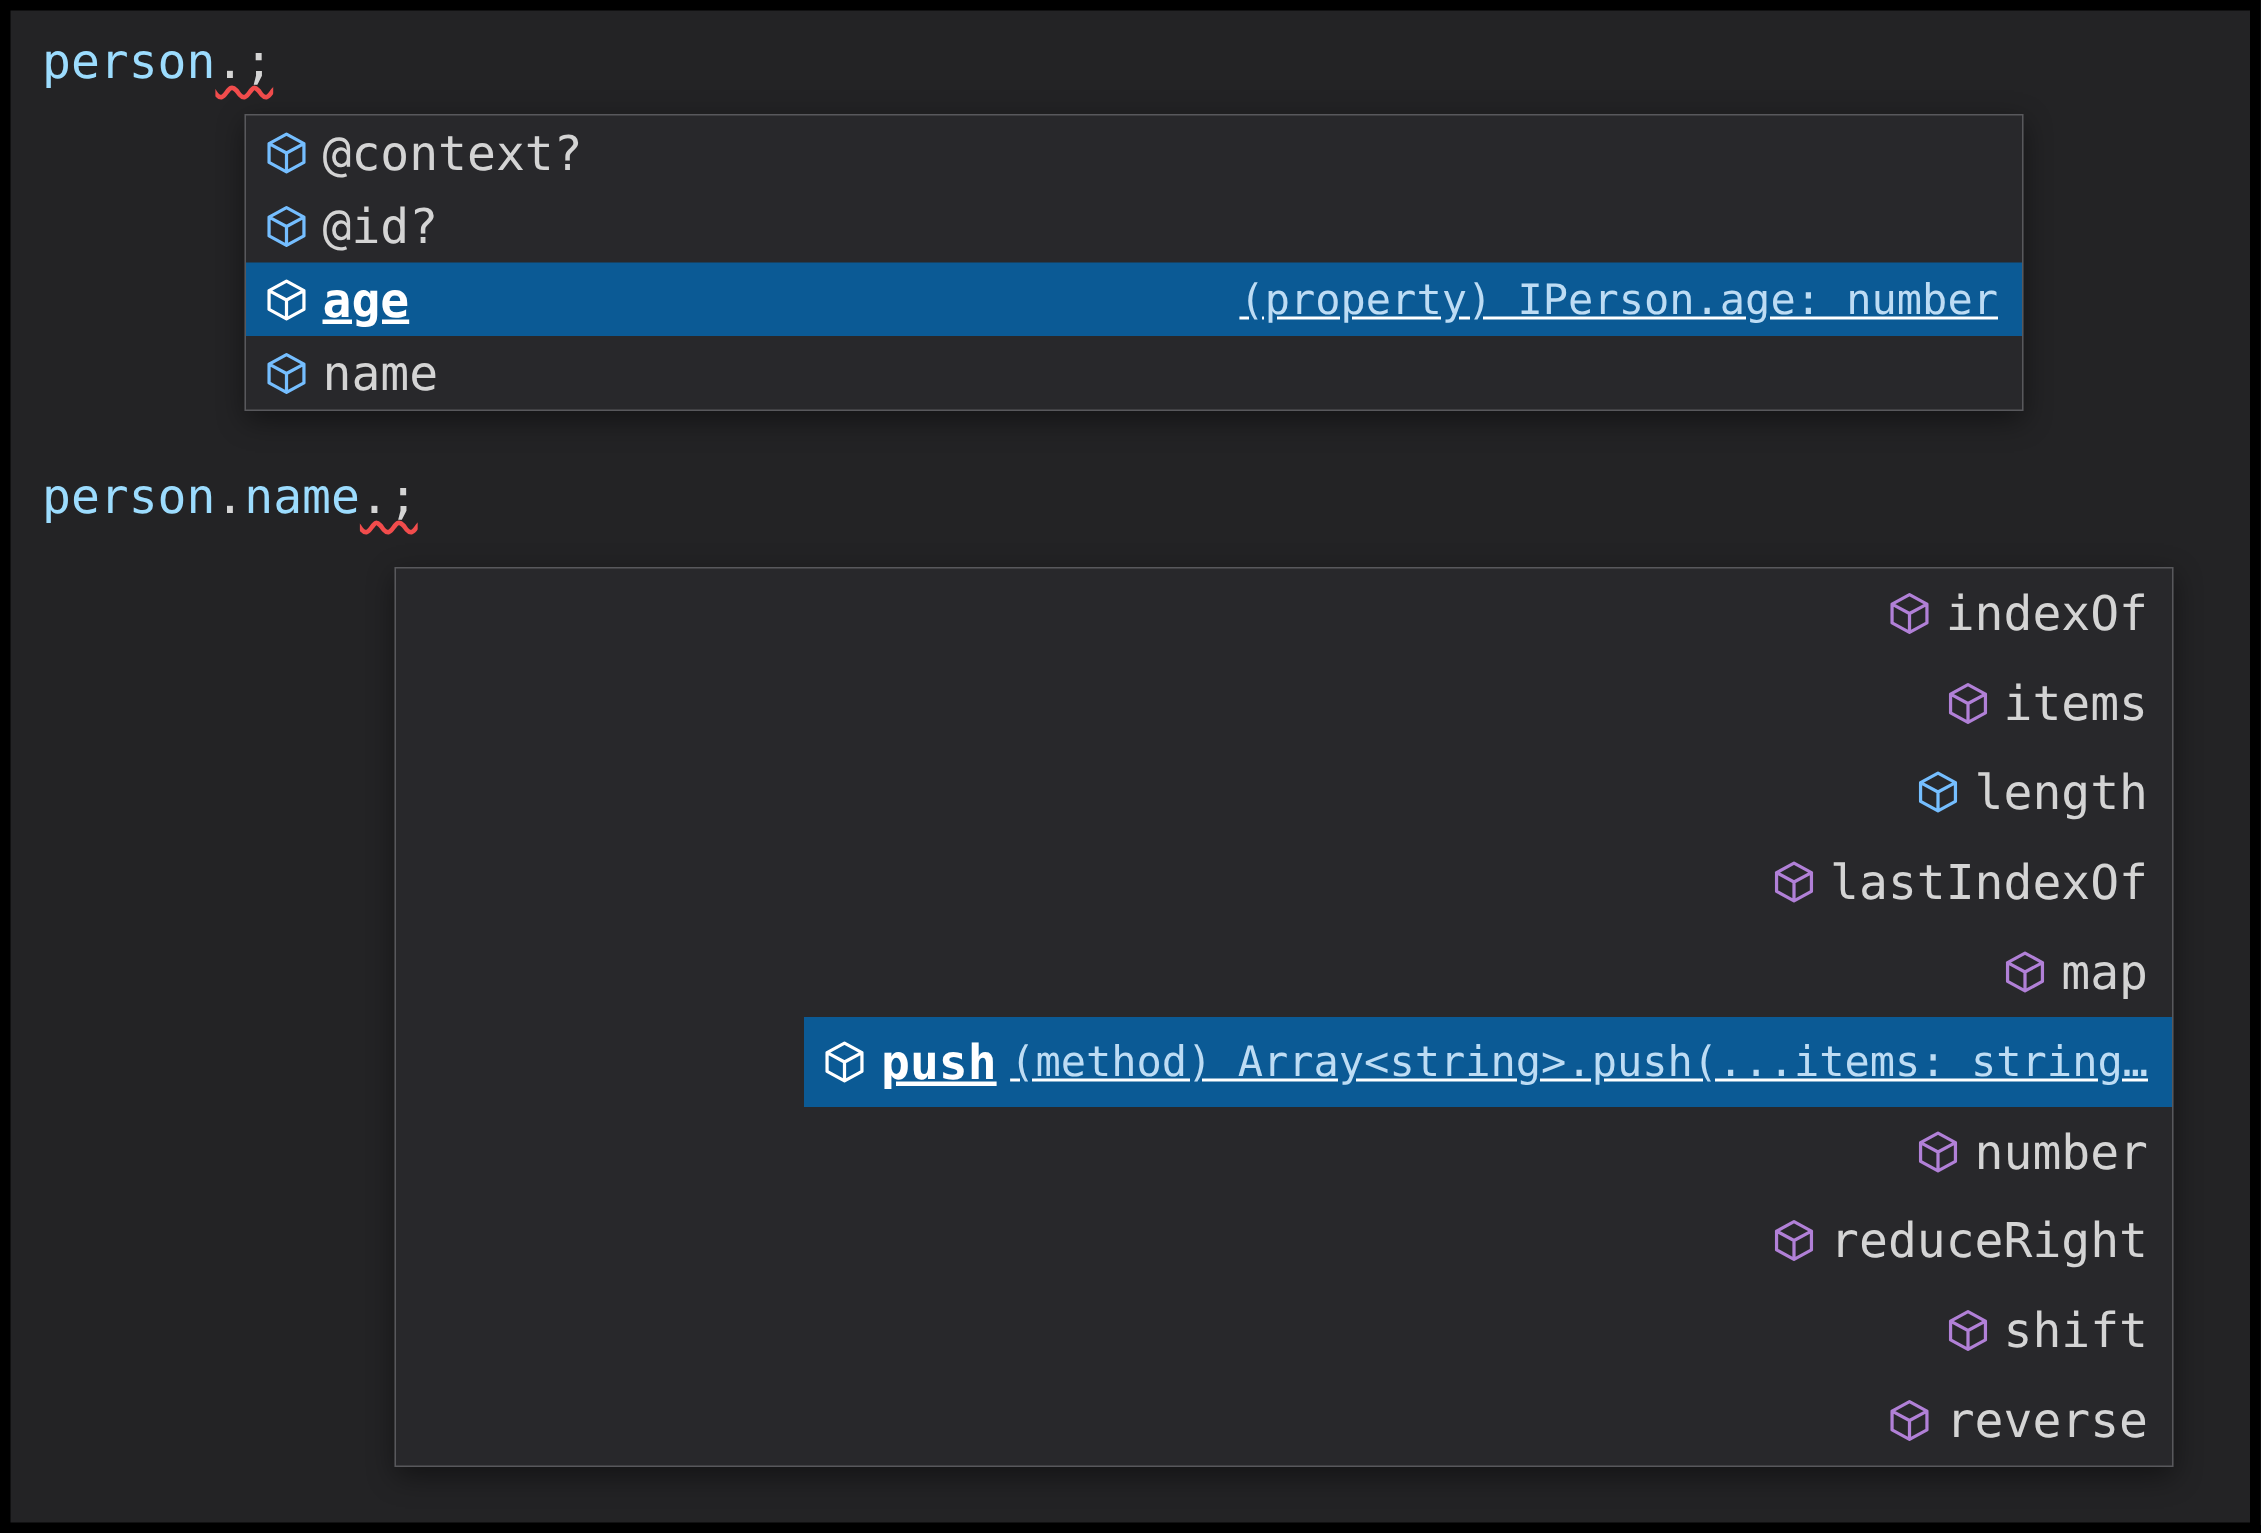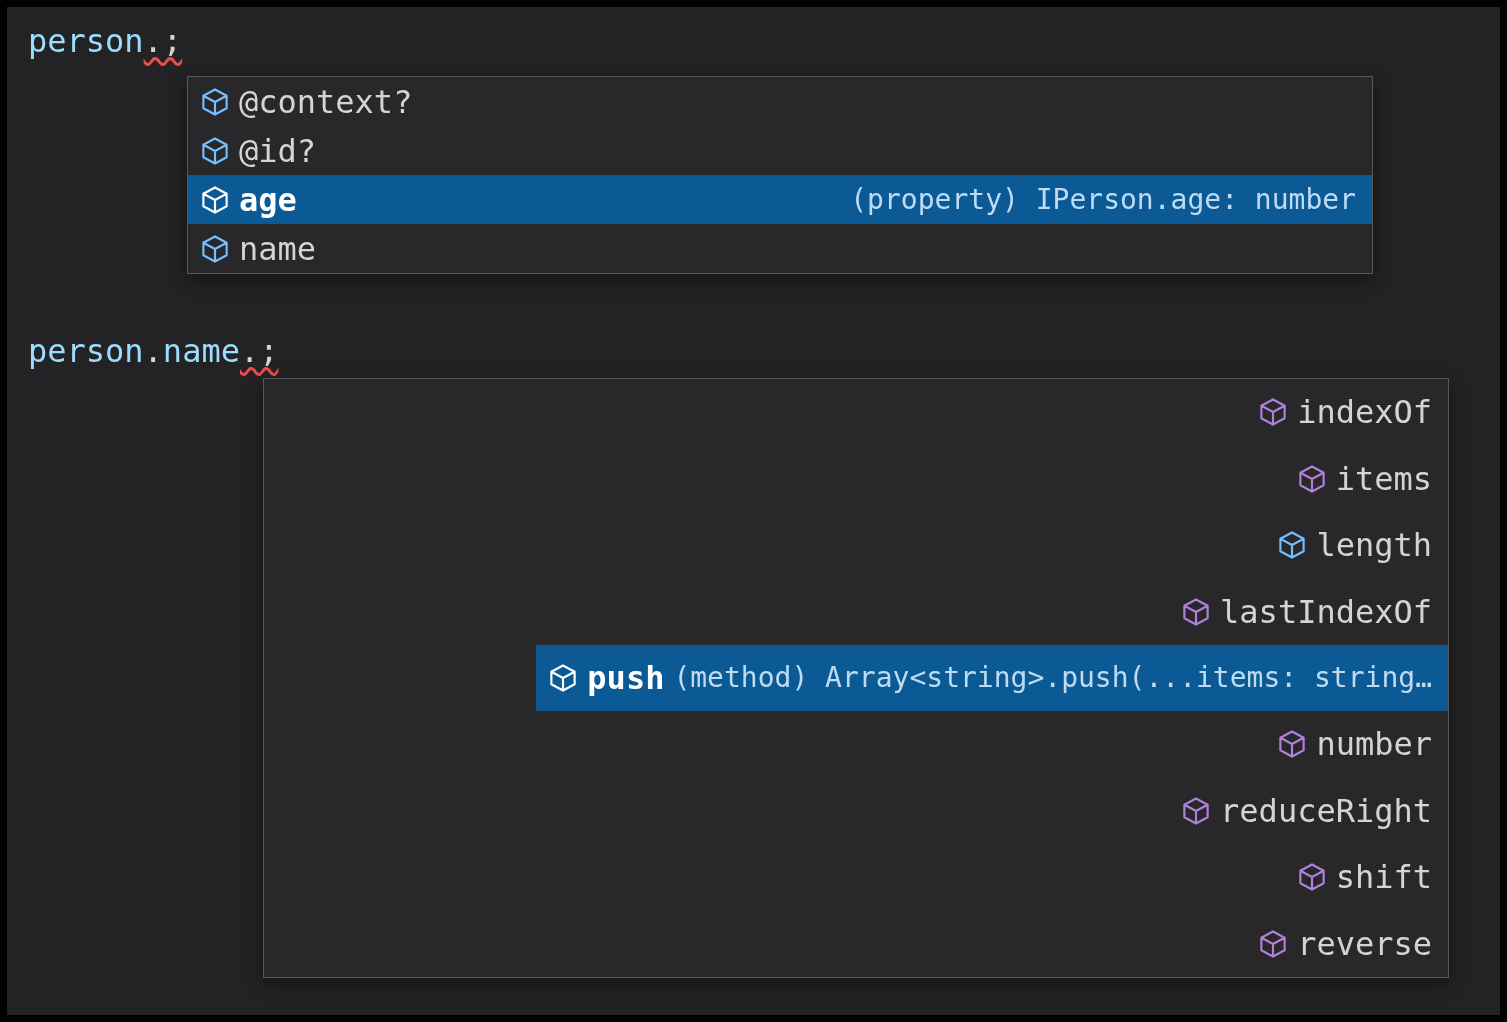"@context?" #suggest-1 { margin-left: 24px -> none }
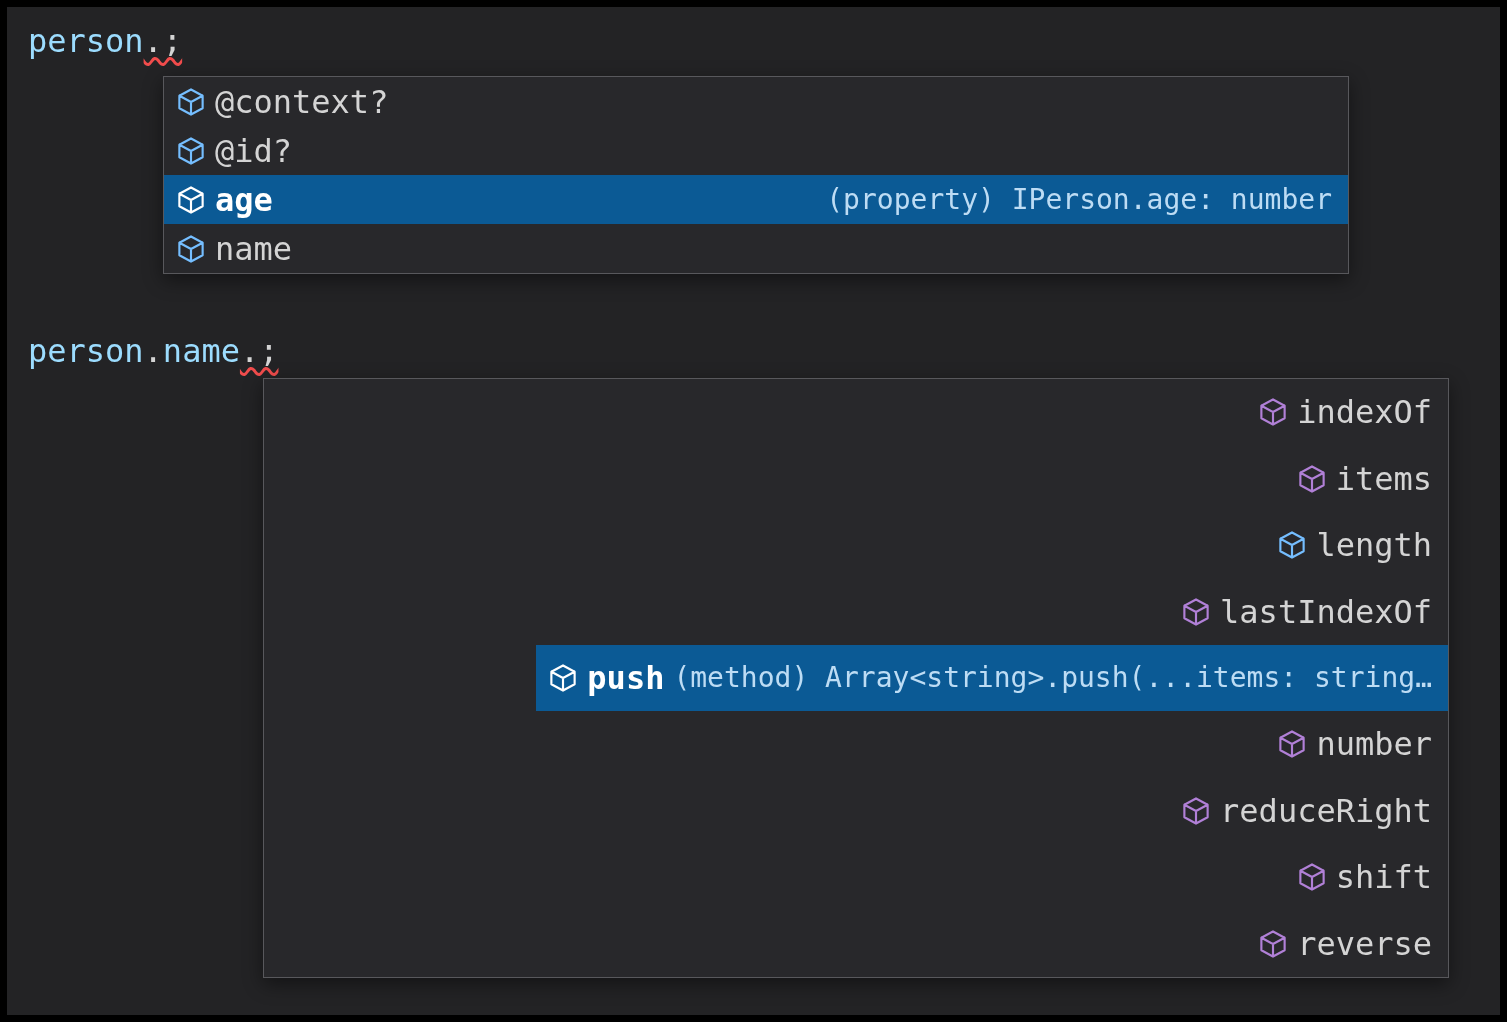"age" .suggest-row.selected { text-decoration: none -> underline }
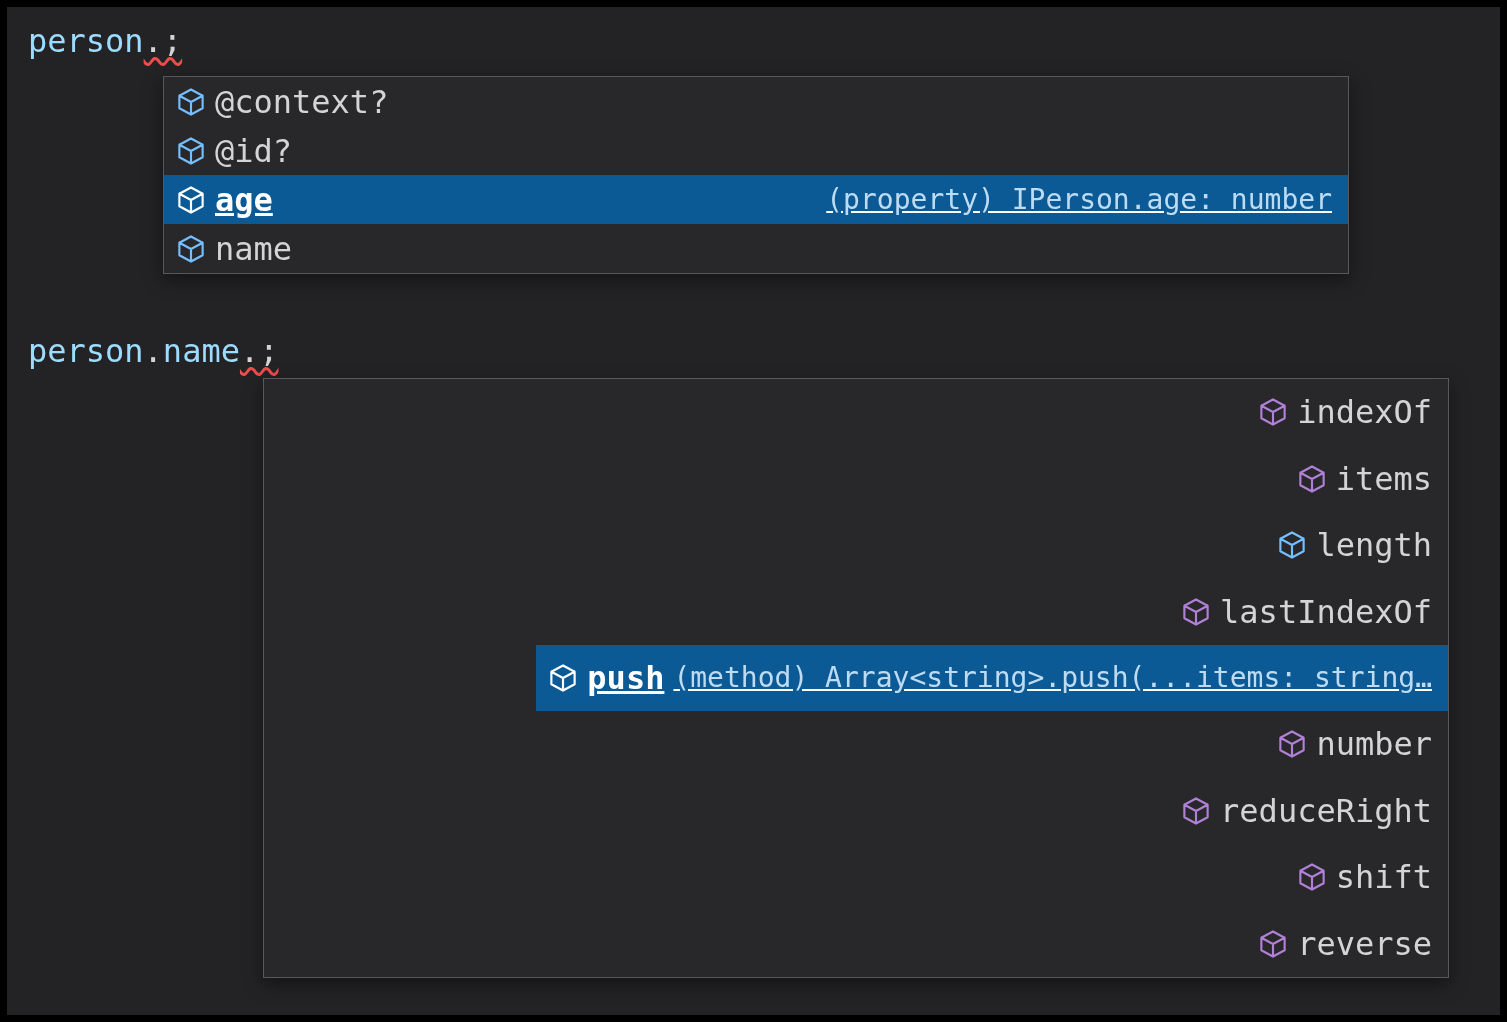"person.name.;" #code-line-2 { top: 330px -> 310px }
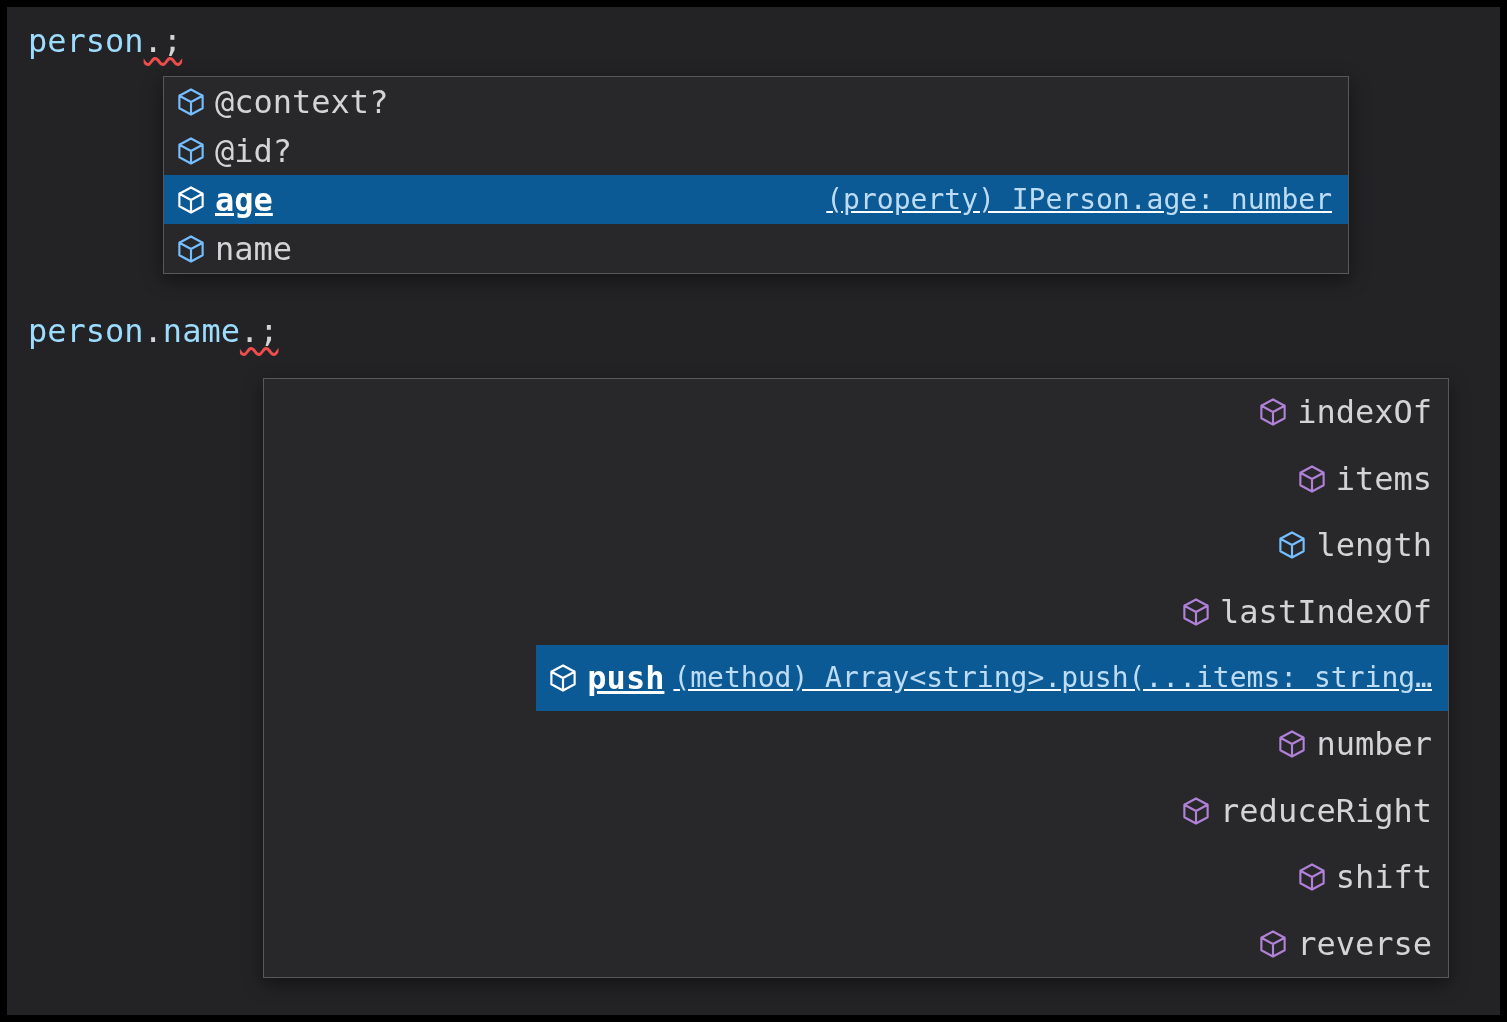"map" div.suggest-row { html: none -> <div> <span> <svg> <path></path> </svg> </span> <span>map</span> </div> }
